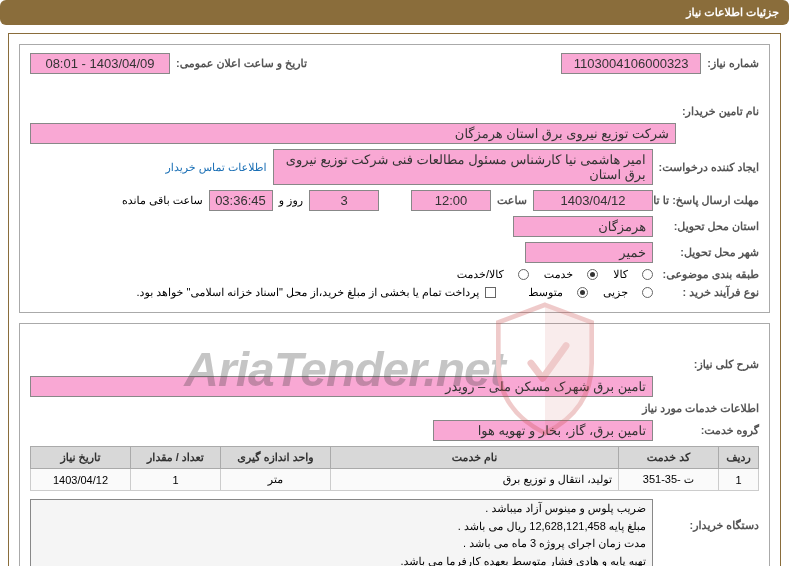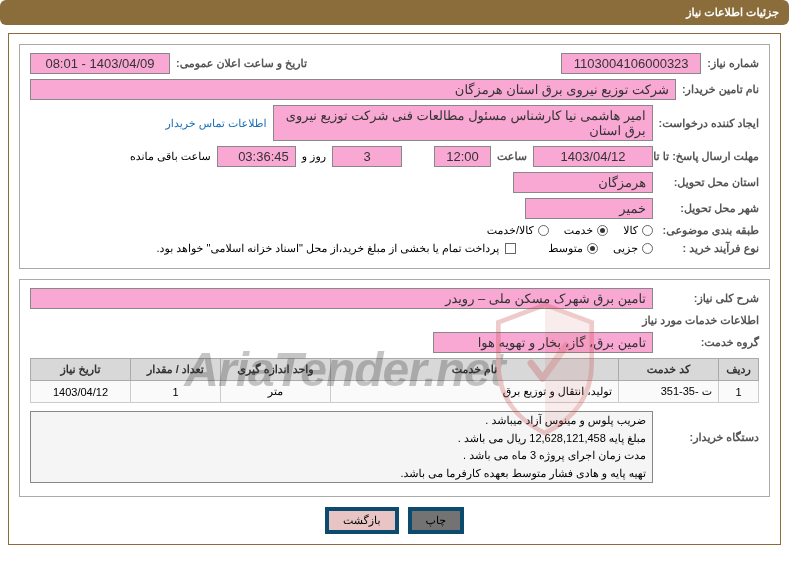"شرکت توزیع نیروی برق استان" .value-box.wide { margin-top: none -> 44px }
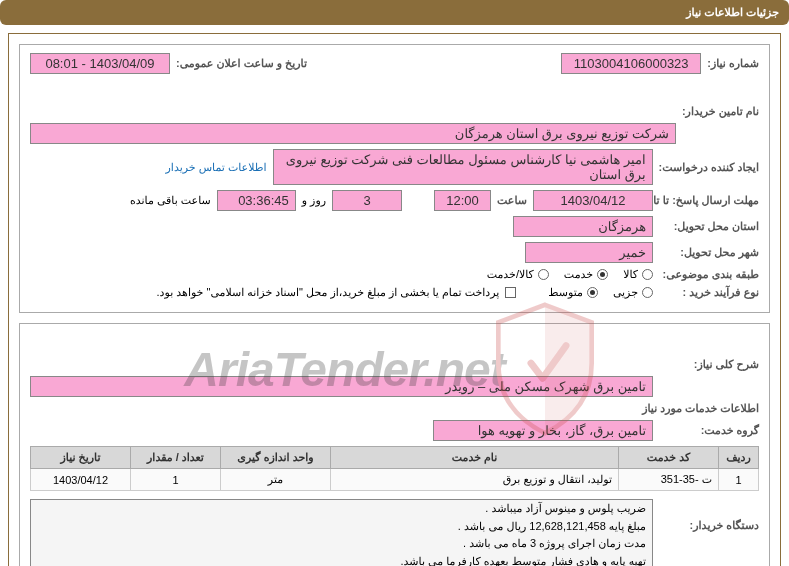"03:36:45" span.value-box { text-align: right -> left; width: 79px -> 64px }
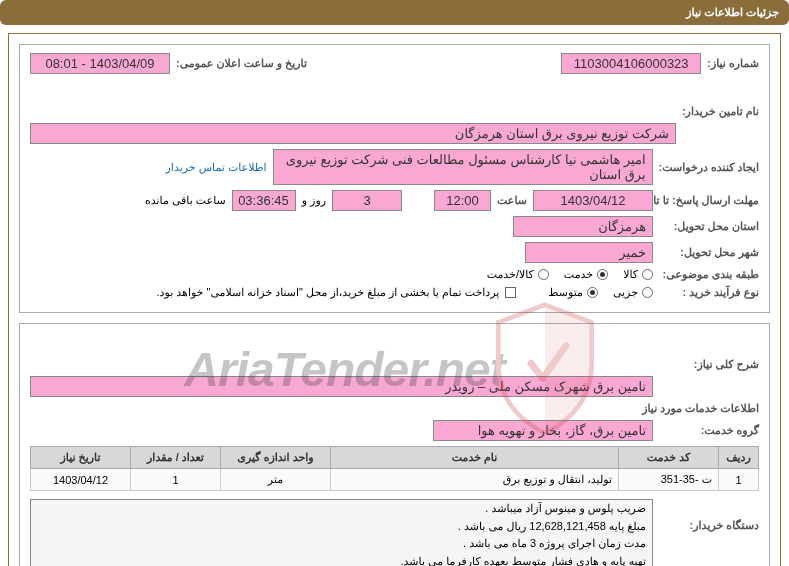"12:00" span.value-box { width: 57px -> 80px }
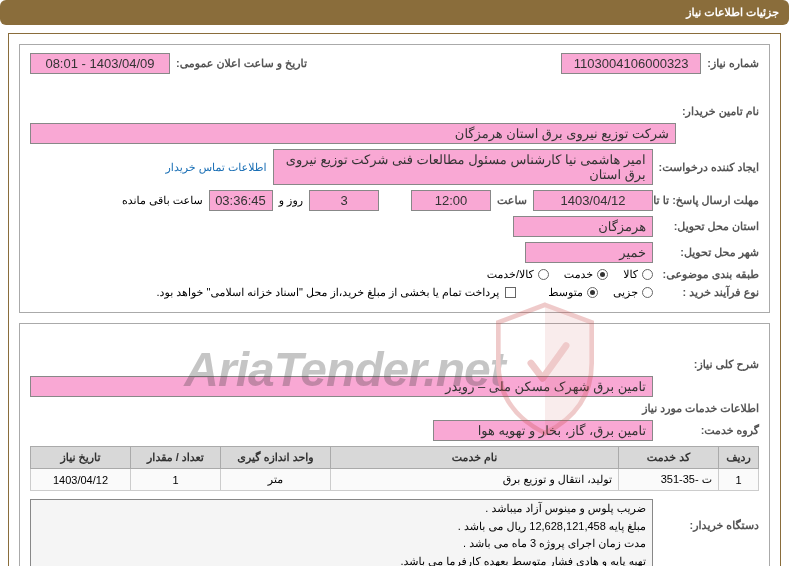"کالا/خدمت" .radio-item { gap: 4px -> 14px }
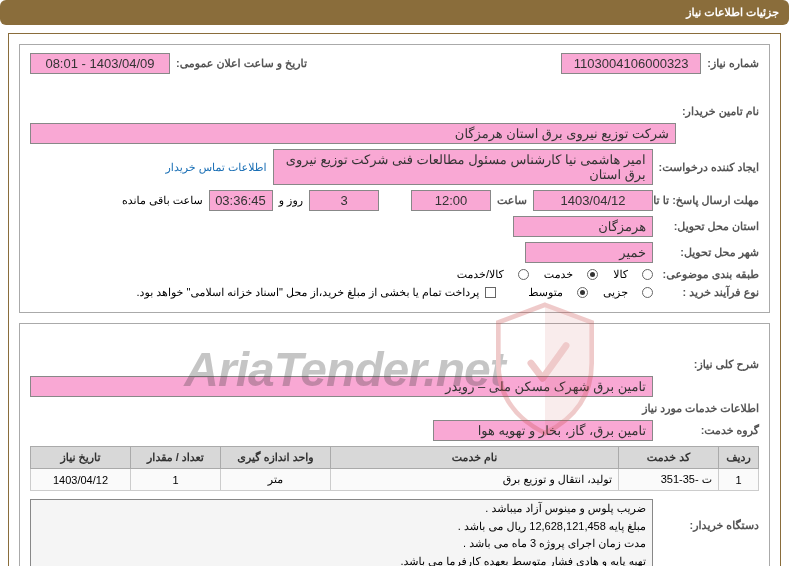"ت -35-351" td { text-align: right -> none }
